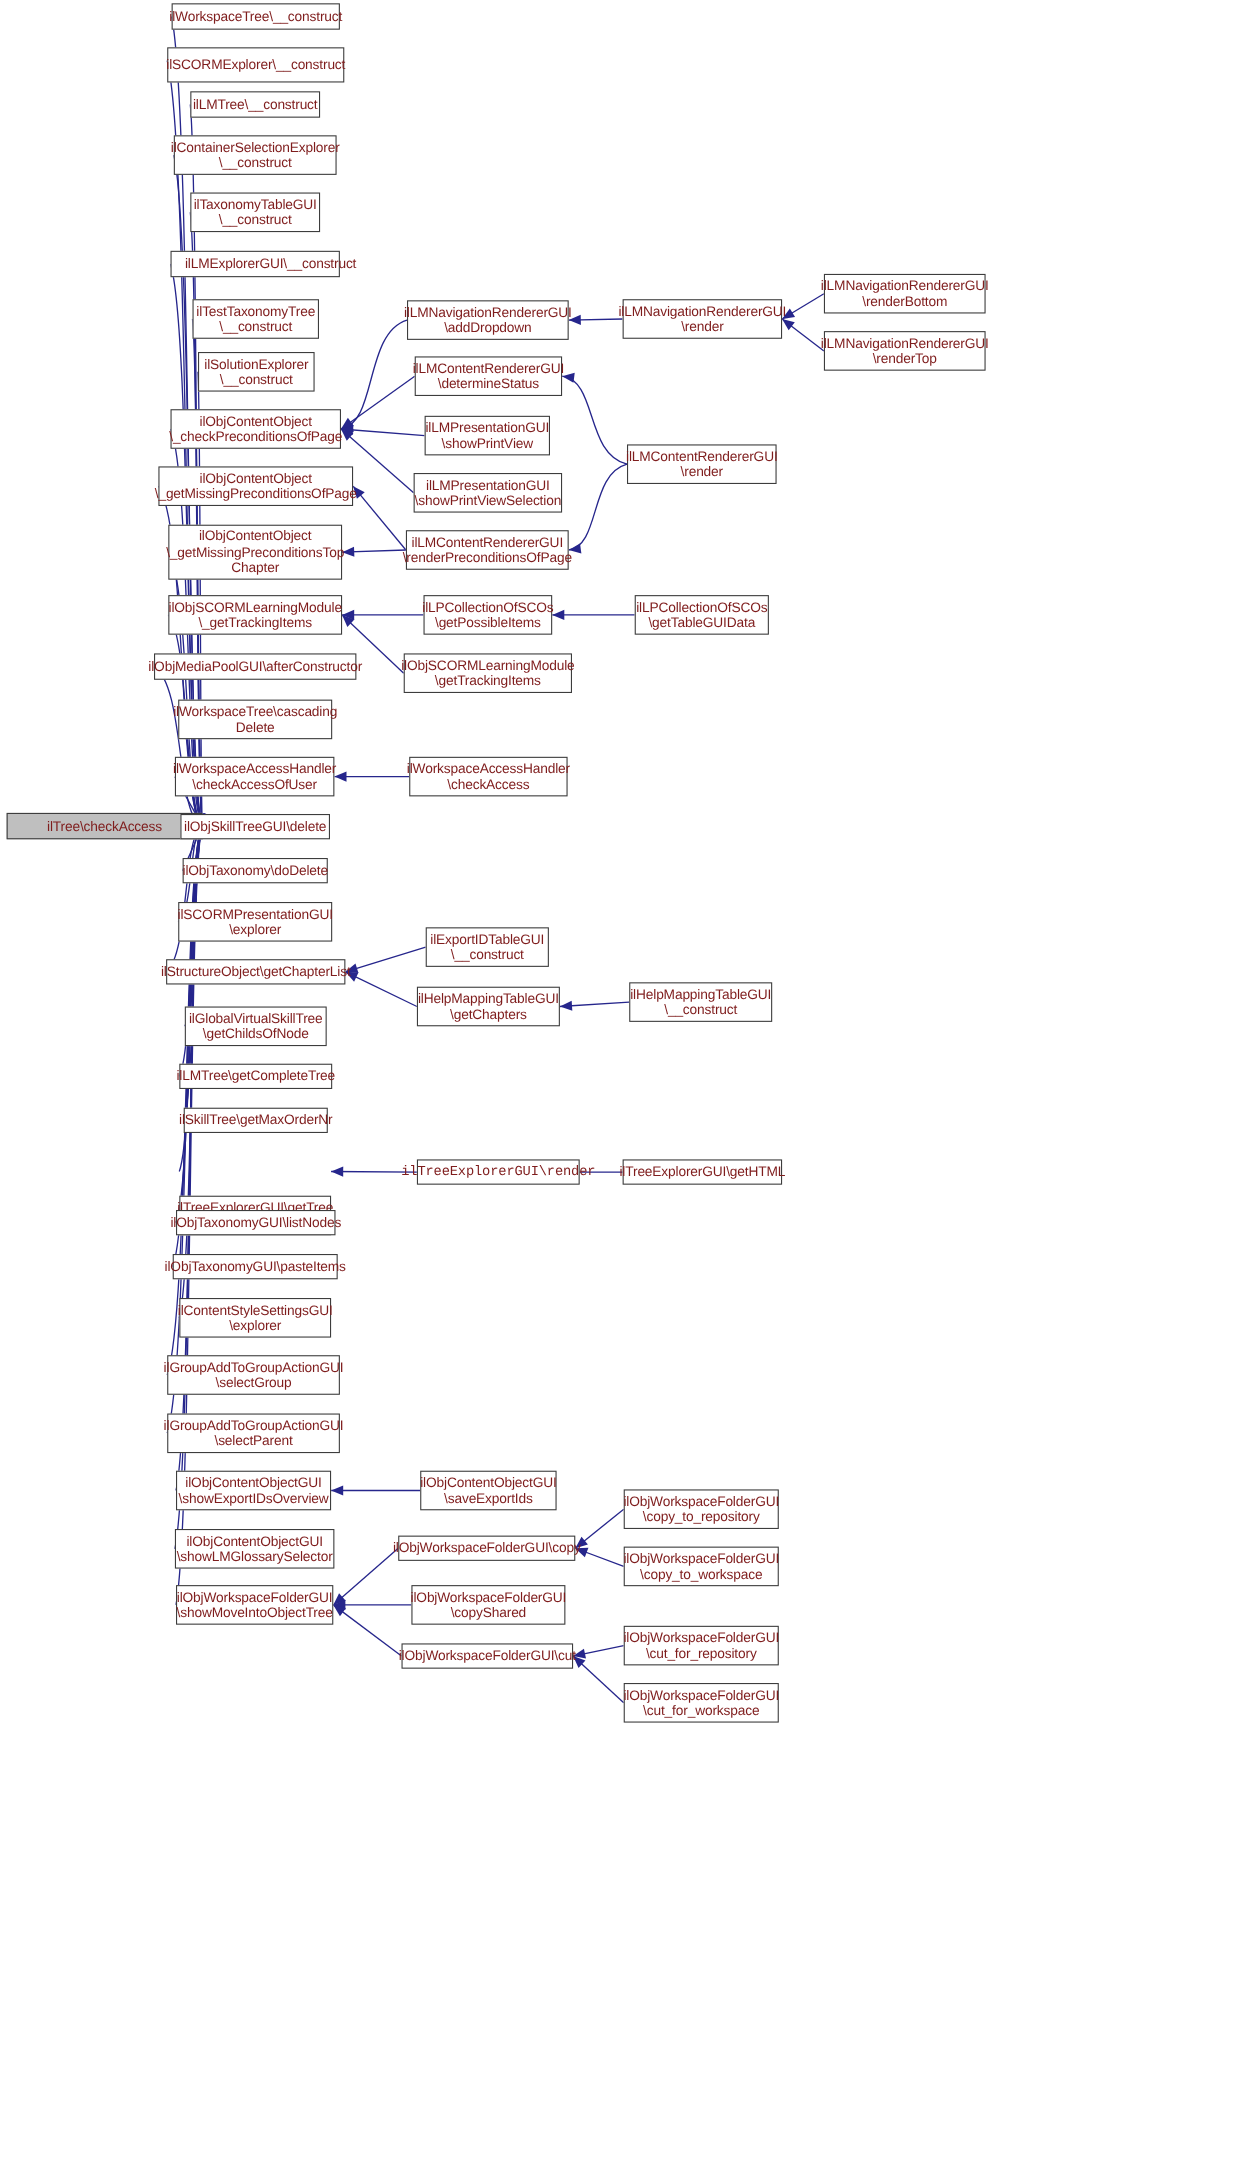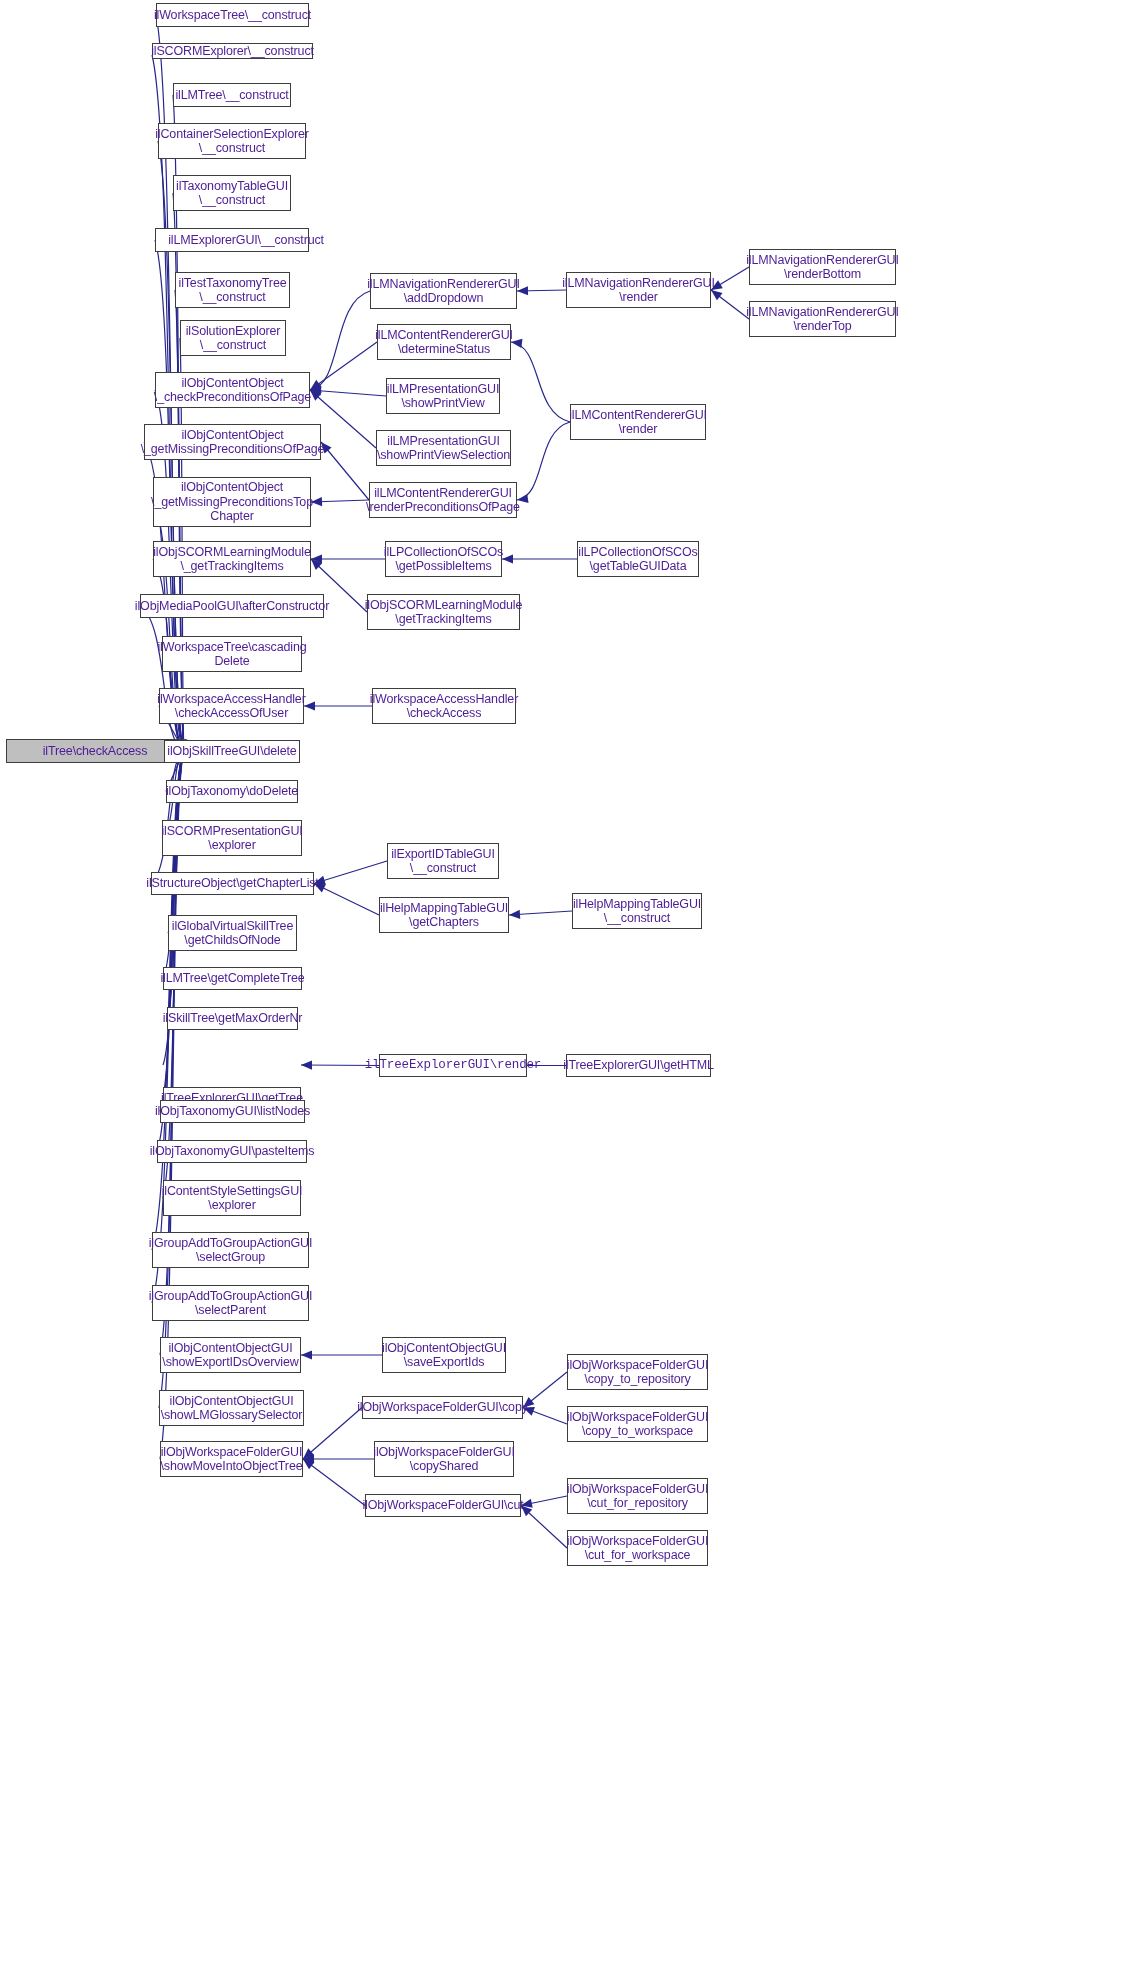"ilWorkspaceTree\__construct" .node { color: #4c1d95 -> #7f1d1d }
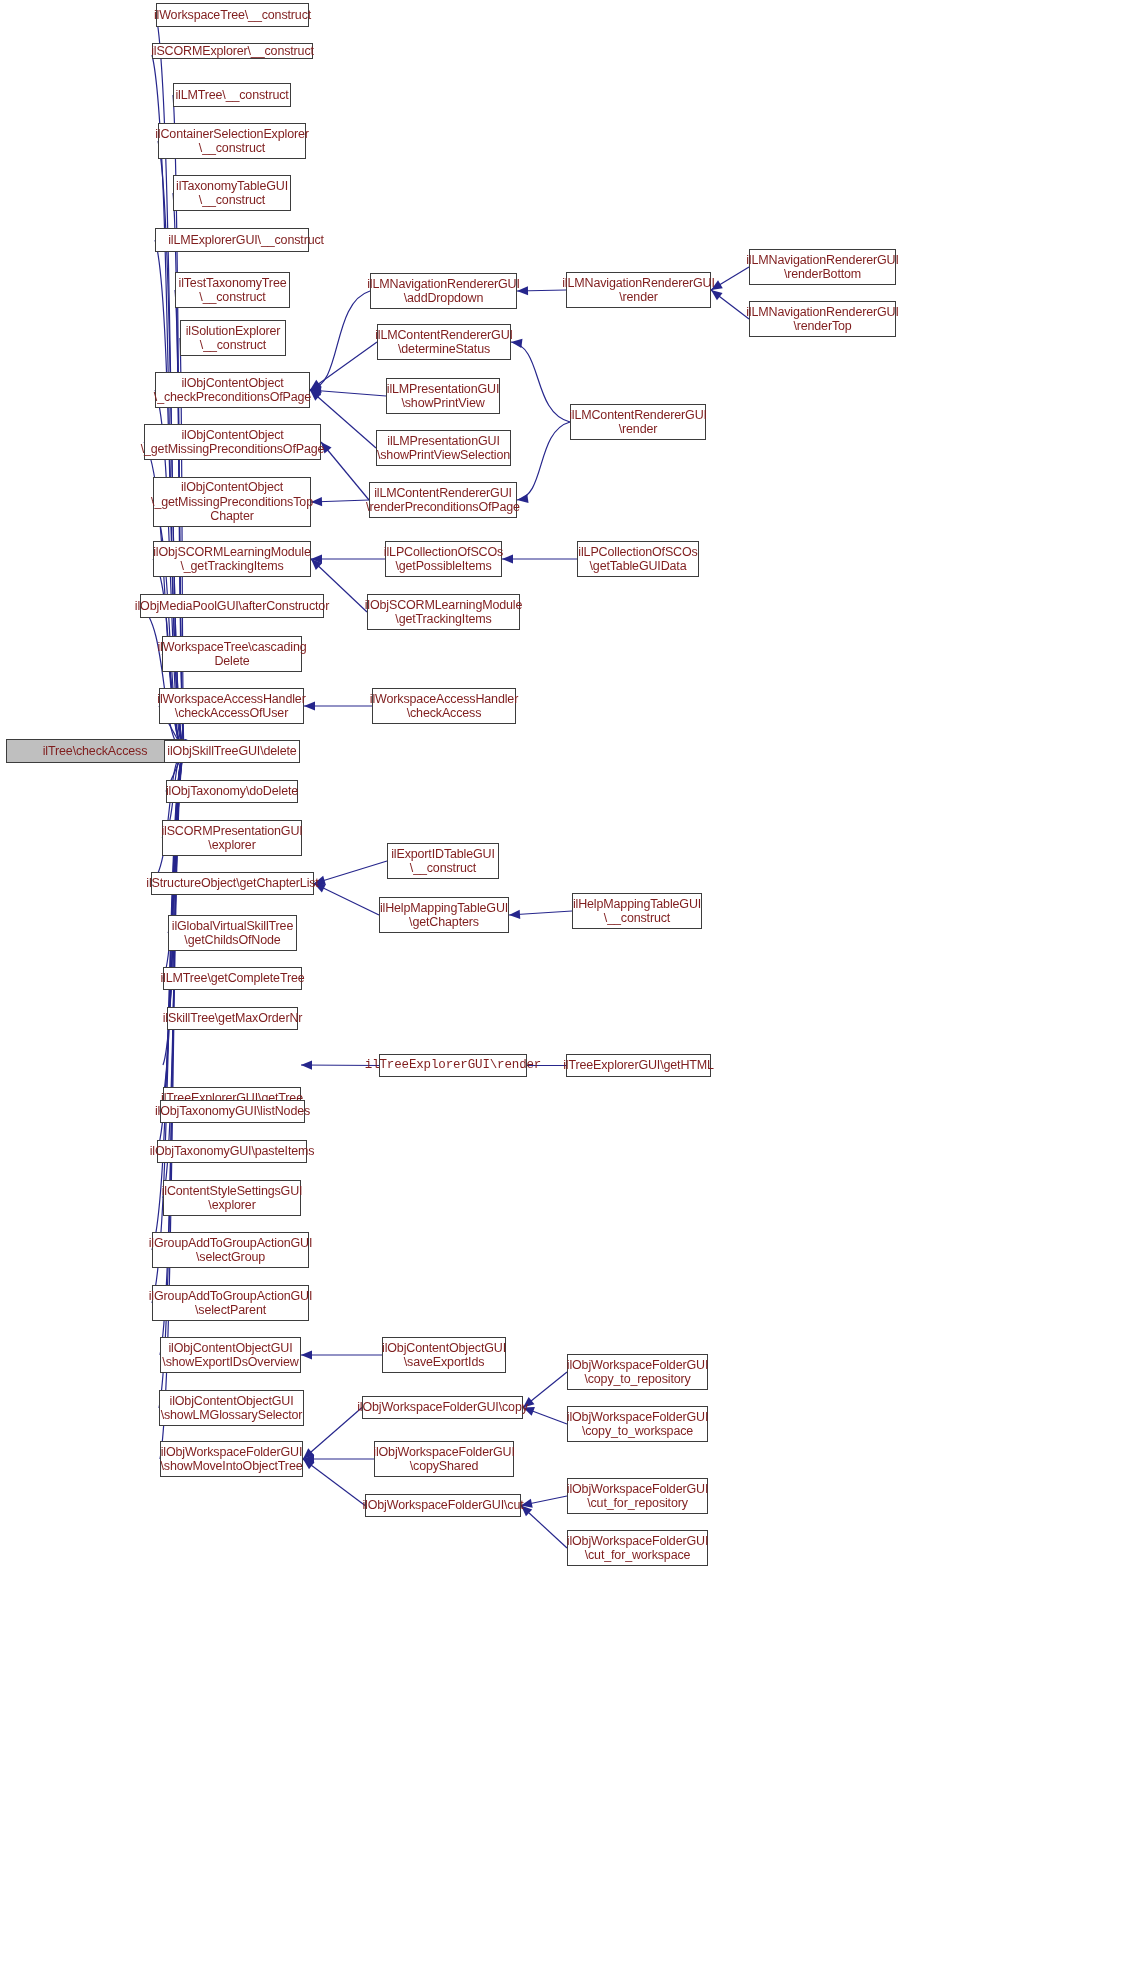"ilSCORMExplorer\__construct" div.node { height: 16px -> 32px }
